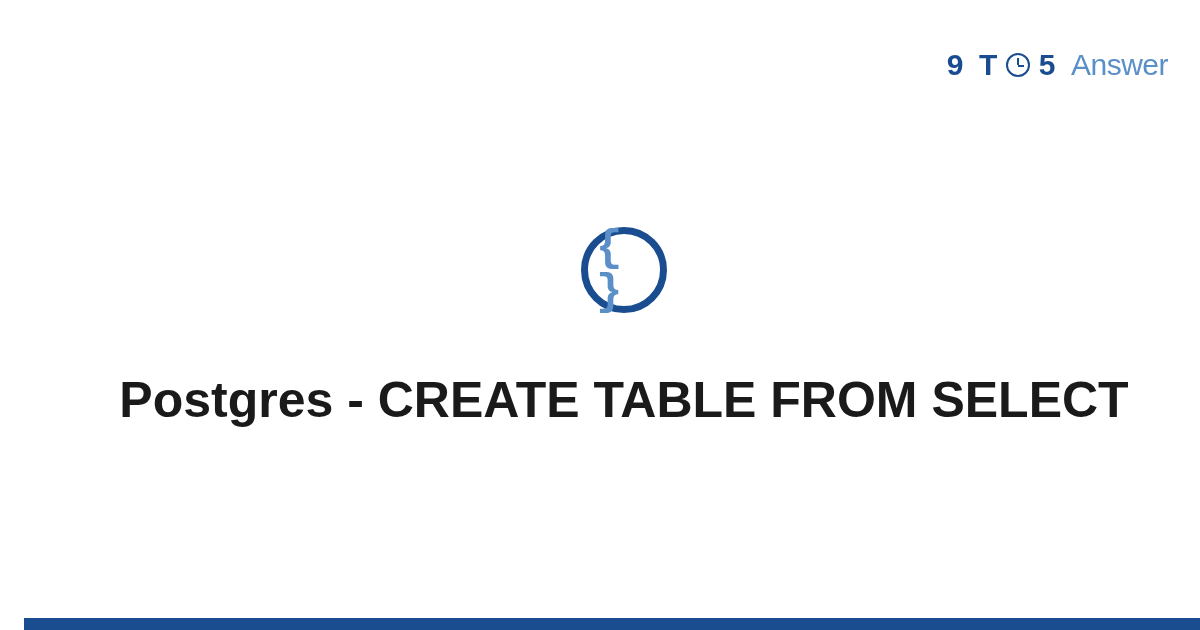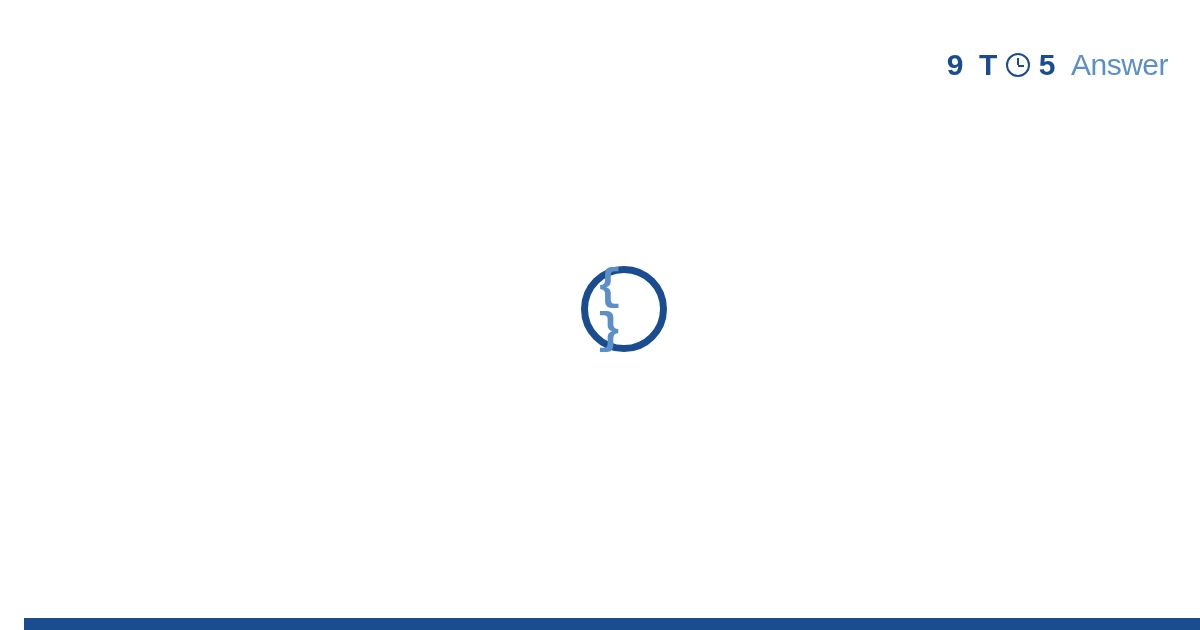"Postgres - CREATE TABLE FROM" h1.title { html: none -> <h1>Postgres - CREATE TABLE FROM SELECT</h1> }
